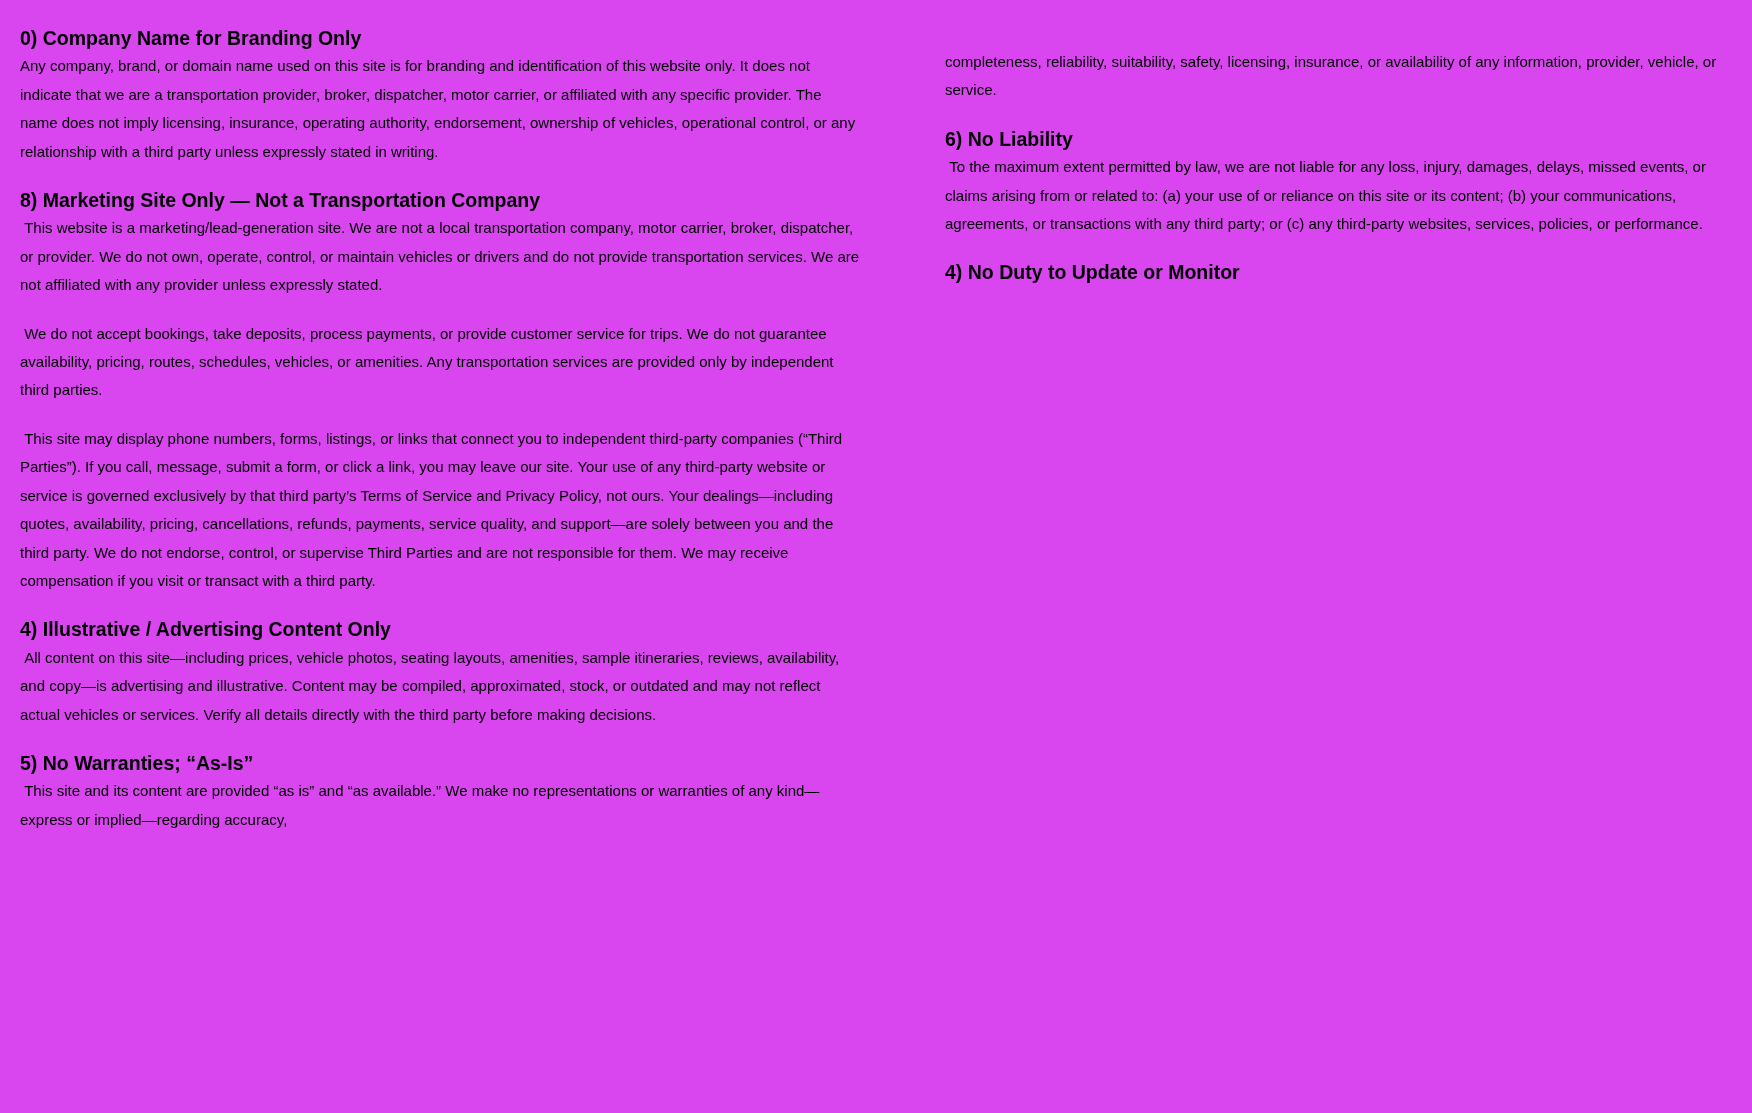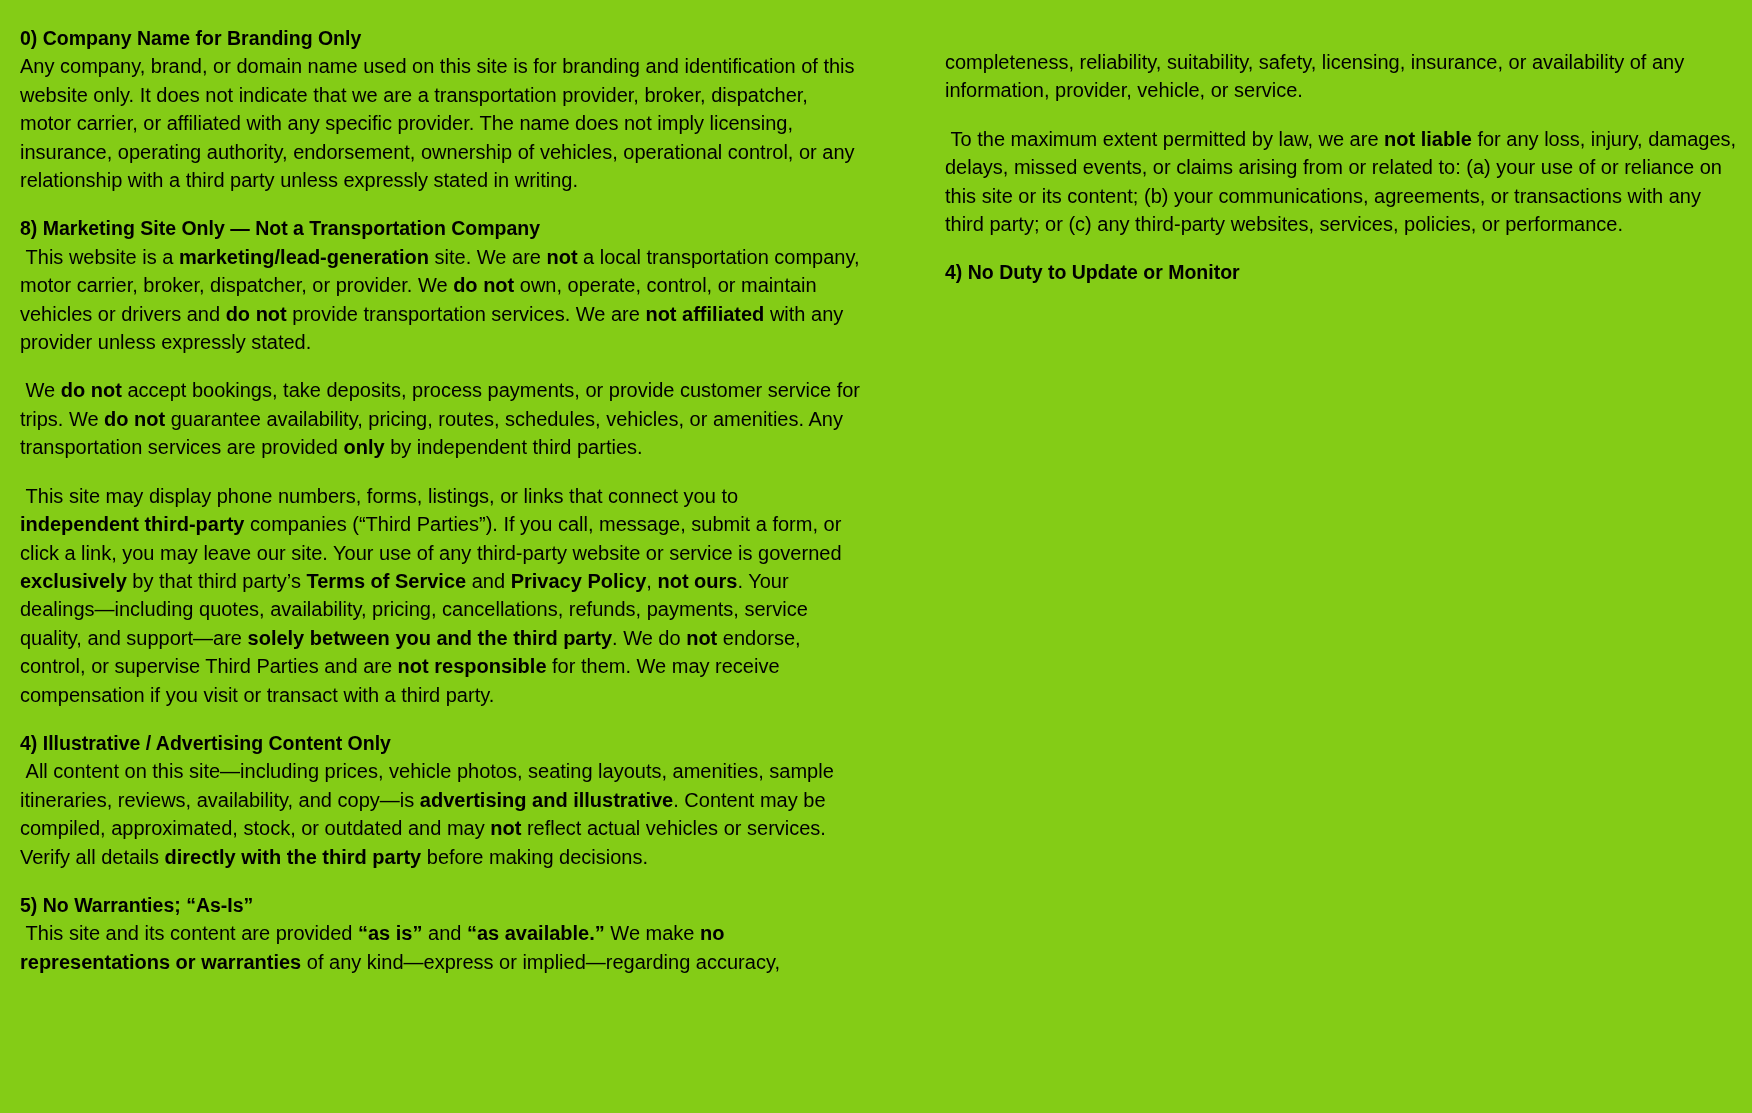"0) Company Name for Branding" .doc-page { background: #84cc16 -> #d946ef }
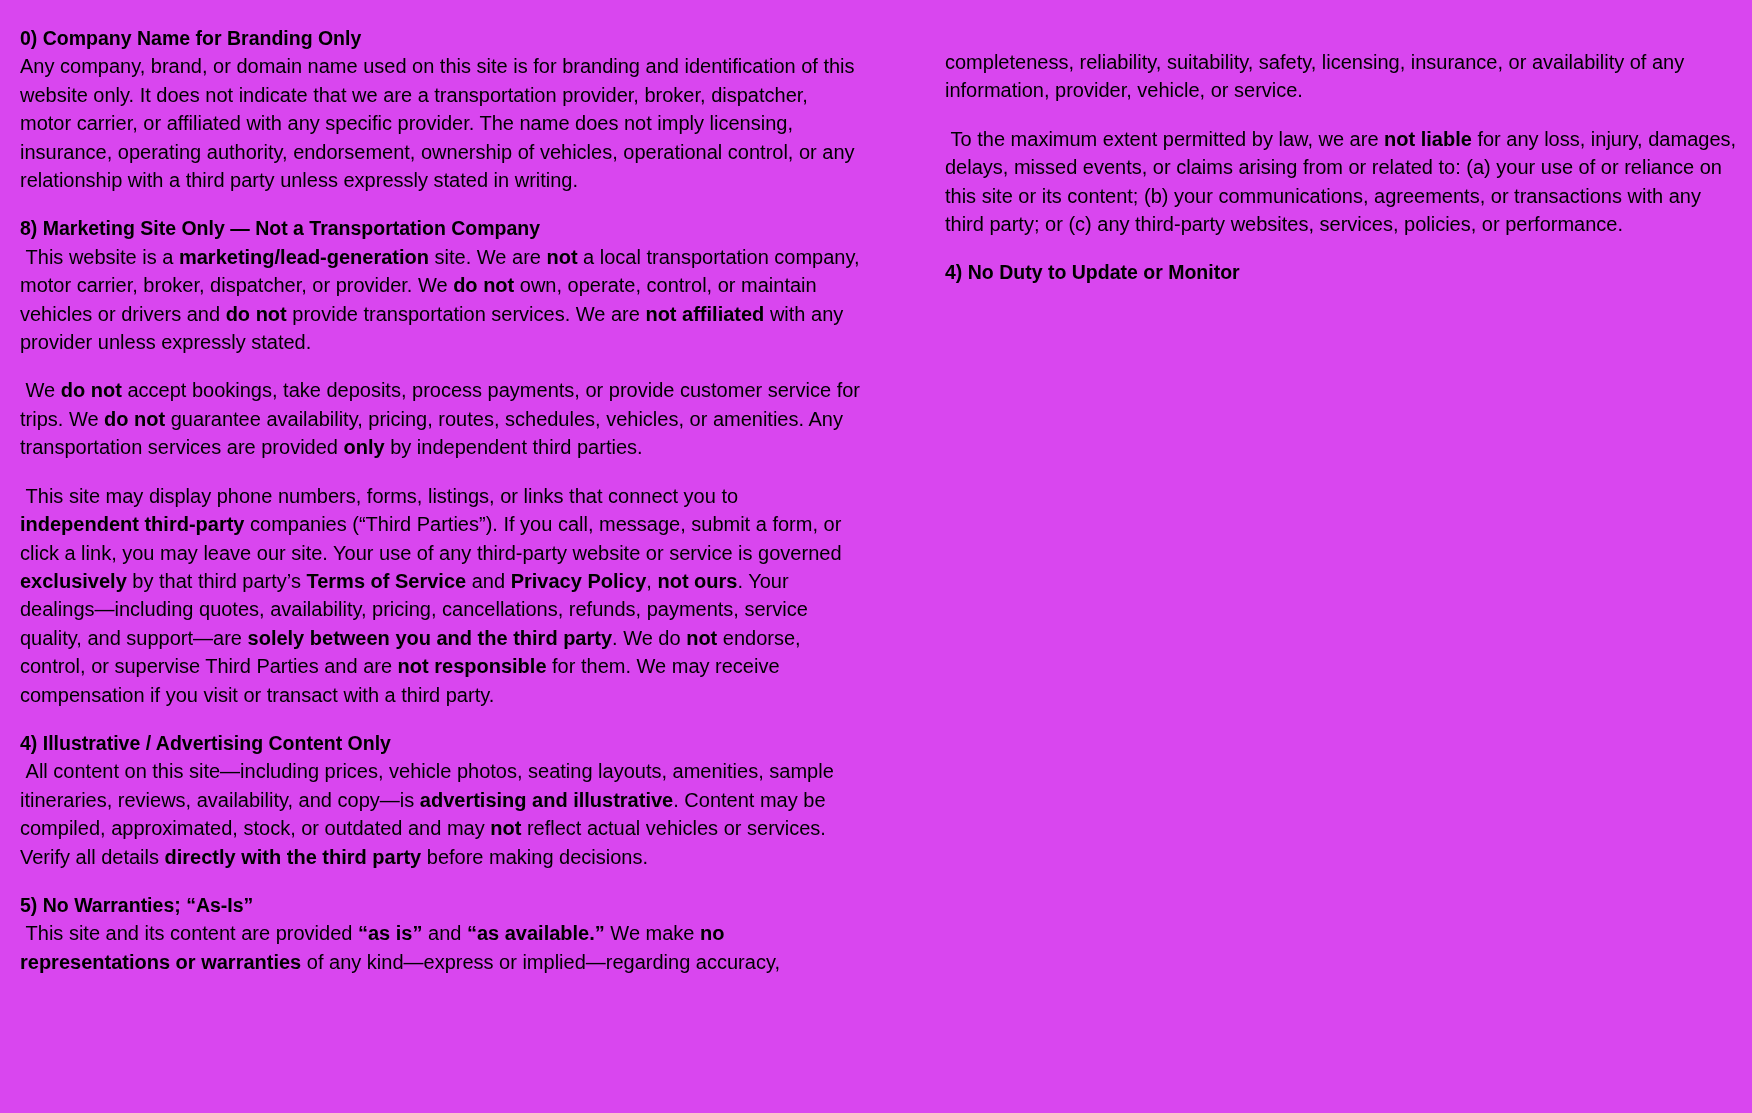"Any company, brand, or domain" .section-body { font-size: 20px -> 15px }
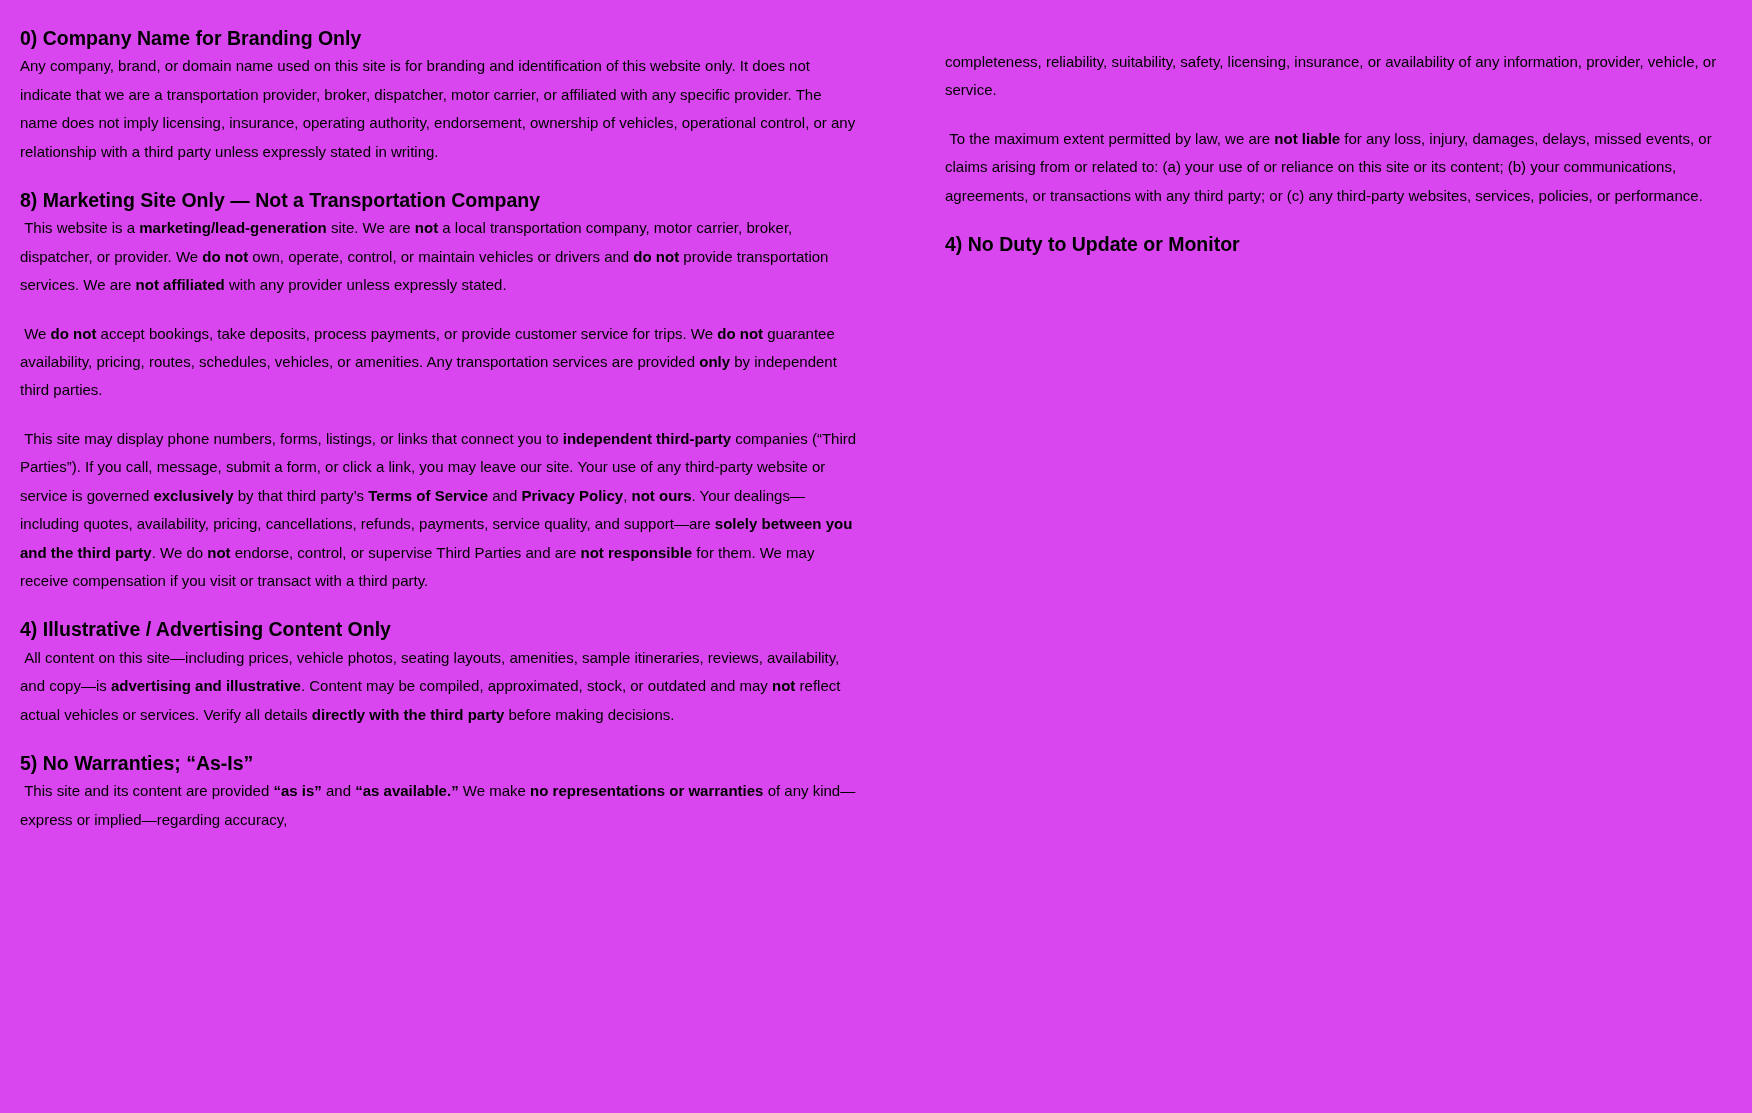"6) No Liability" div.section-heading { html: none -> <div>6) No Liability</div> }
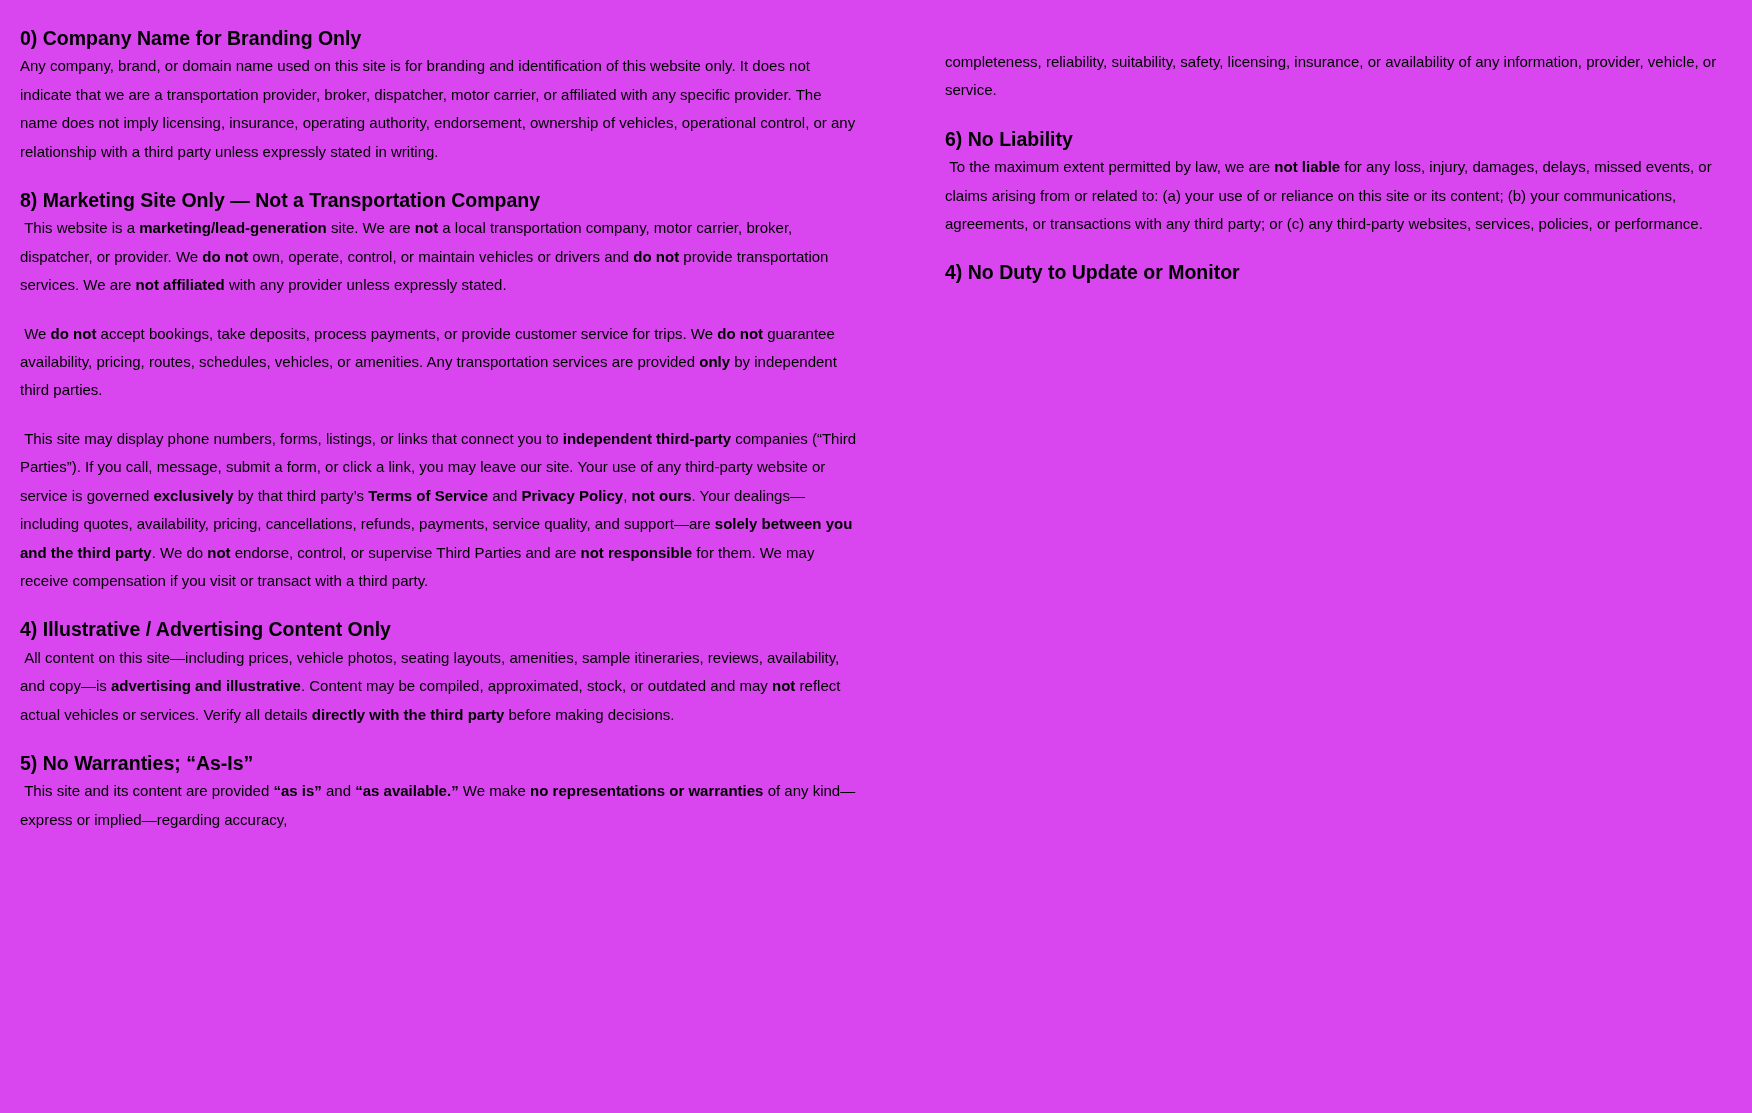"not liable" .run-bold { font-weight: 700 -> 400 }
